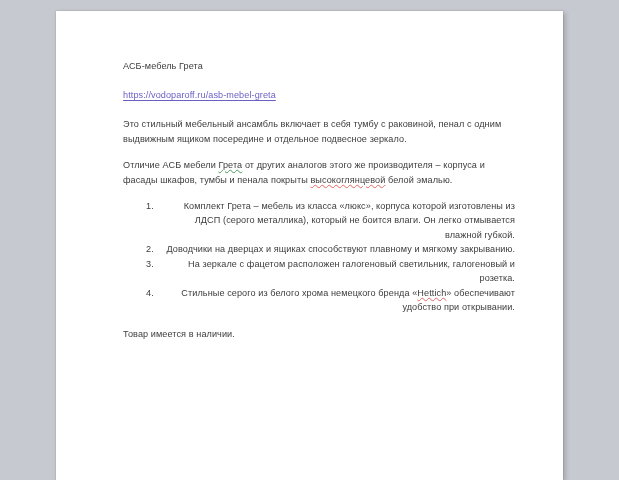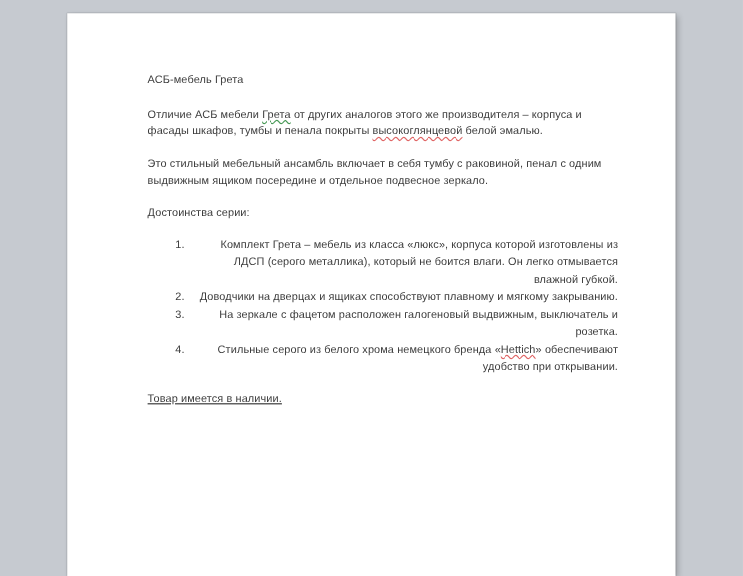"https://vodoparoff.ru/asb-mebel-greta" p.link-line { html: none -> <p><a>https://vodoparoff.ru/asb-mebel-greta</a></p> }
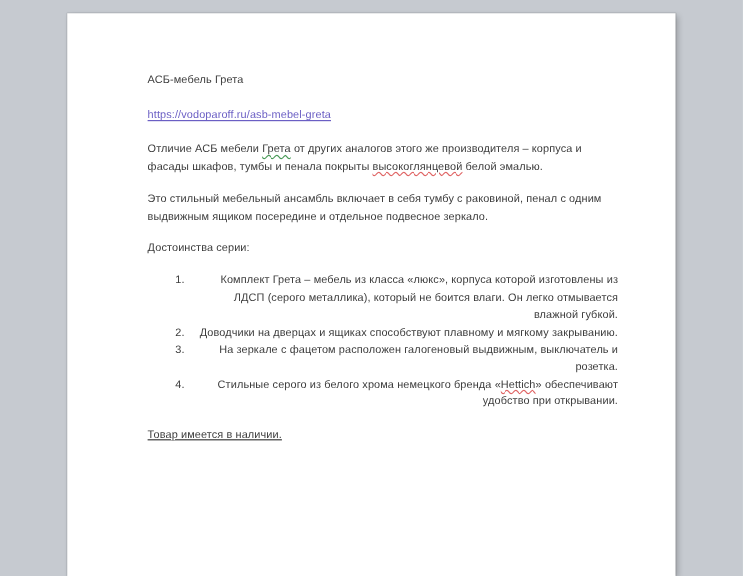"Отличие АСБ мебели Грета от" p.para { order: before "Это стильный мебельный ансамбль включает" -> after "Это стильный мебельный ансамбль включает" }
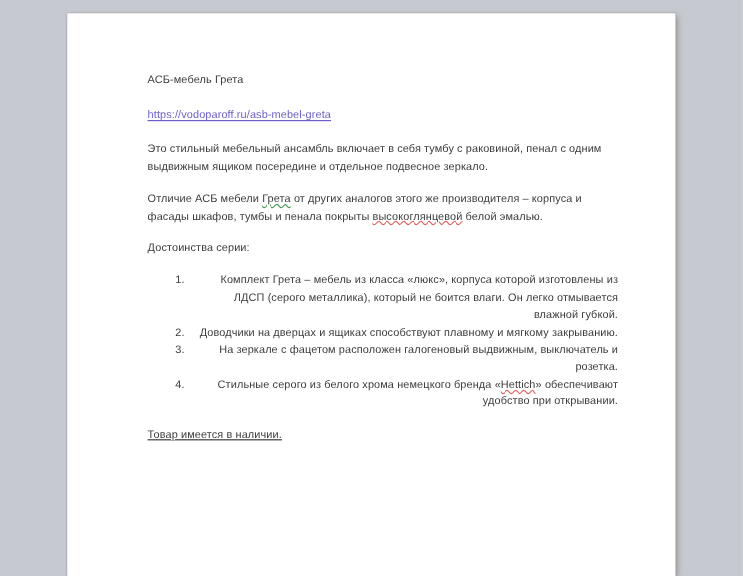"Достоинства серии:" p.para-tight { html: <p>Достоинства серии:</p> -> none }
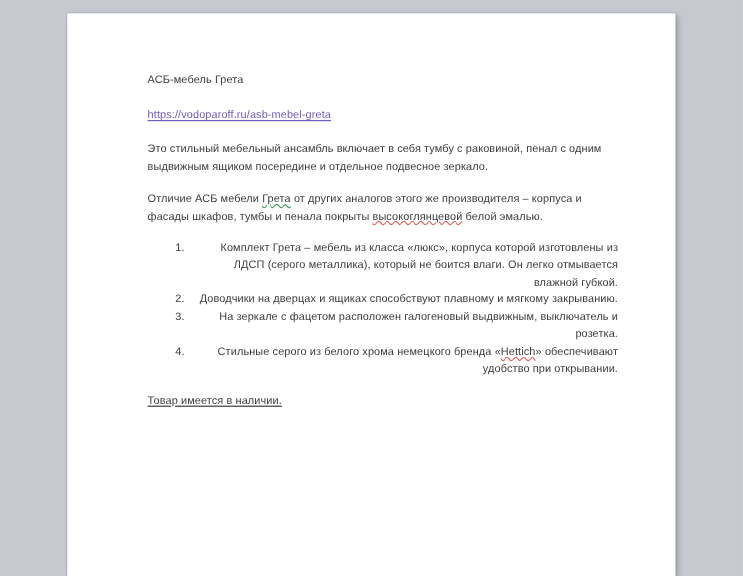"На зеркале с фацетом расположен" li { text: выдвижным, выключатель -> светильник, галогеновый }
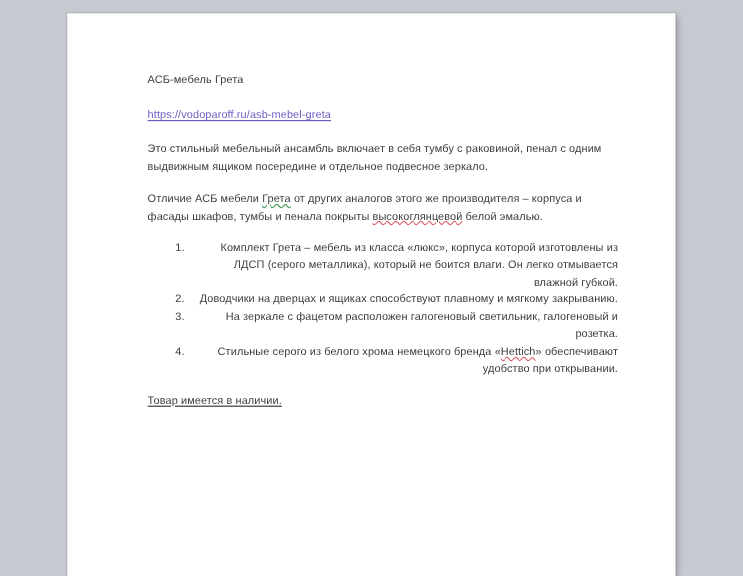"Товар имеется в наличии." .closing { text-decoration: underline -> none }
